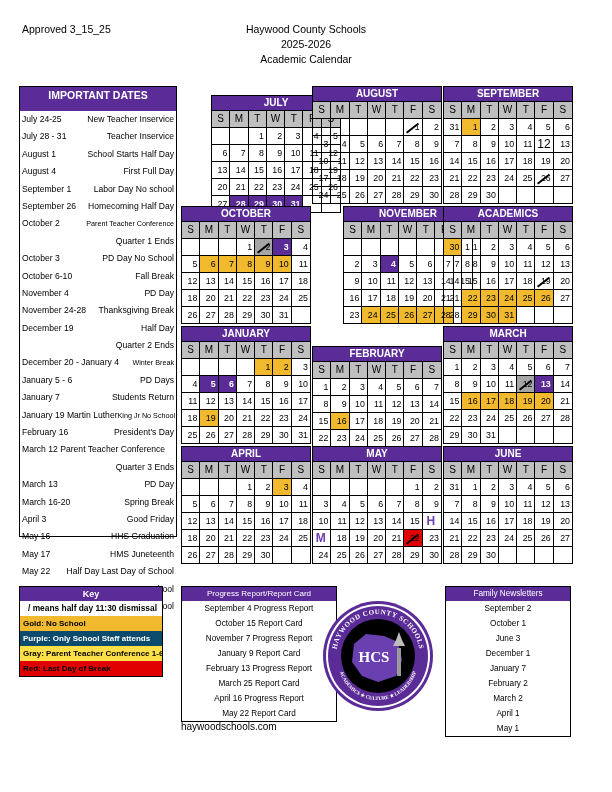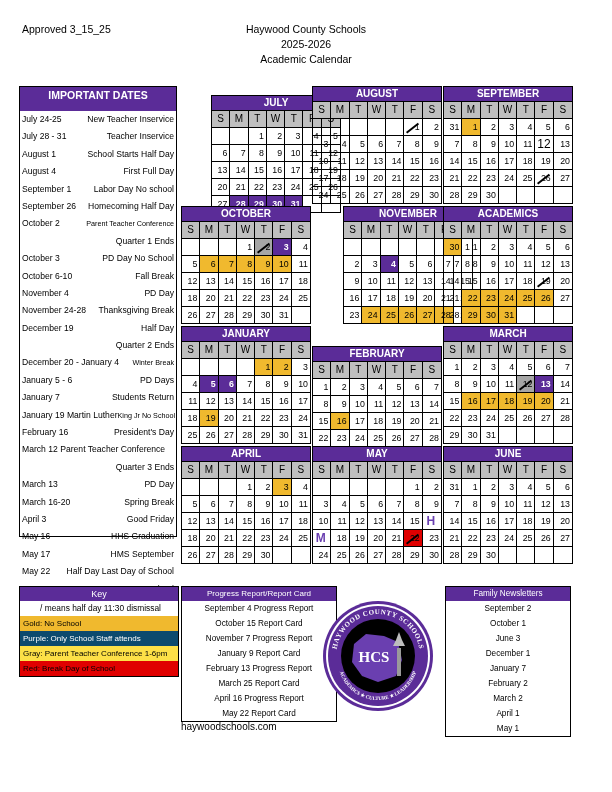"HMS September" span { text: September -> Juneteenth }
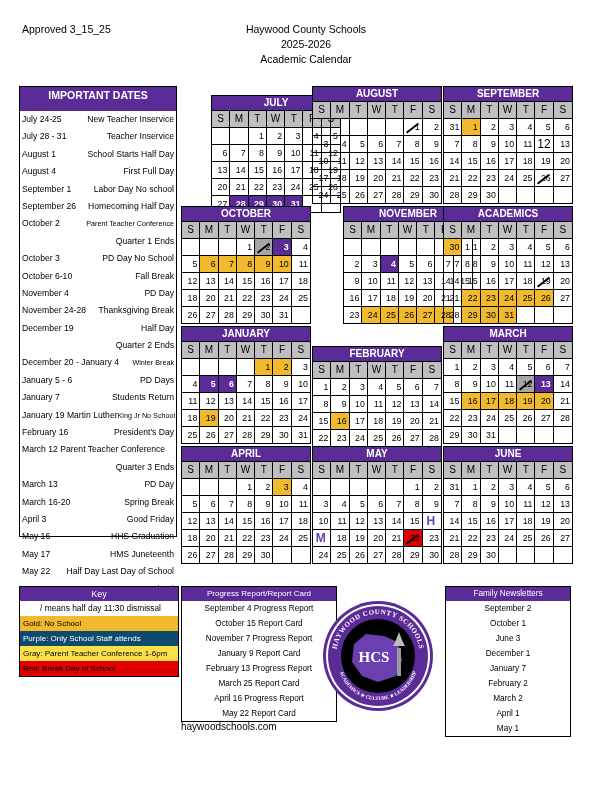"Key" #key { font-weight: none -> bold; width: 160px -> 144px }
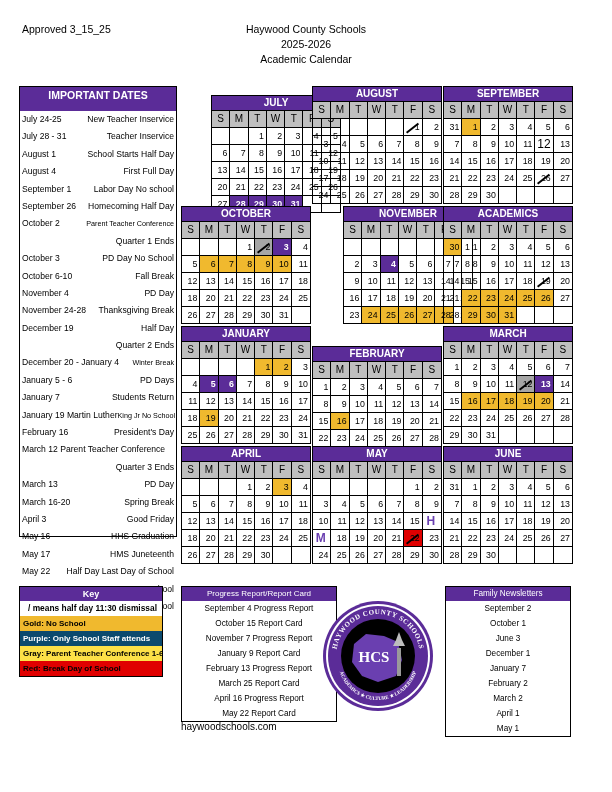"Red: Break Day of School" div.kr { text: Break Day of School -> Last Day of Break }
